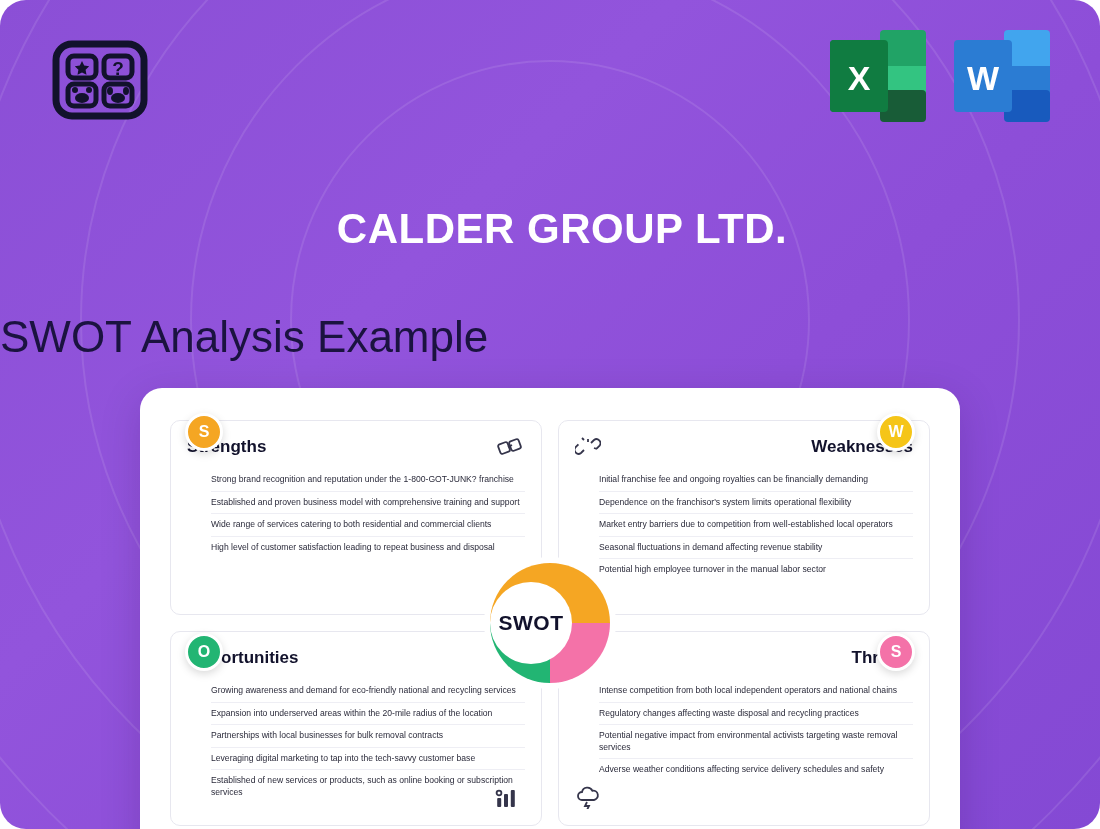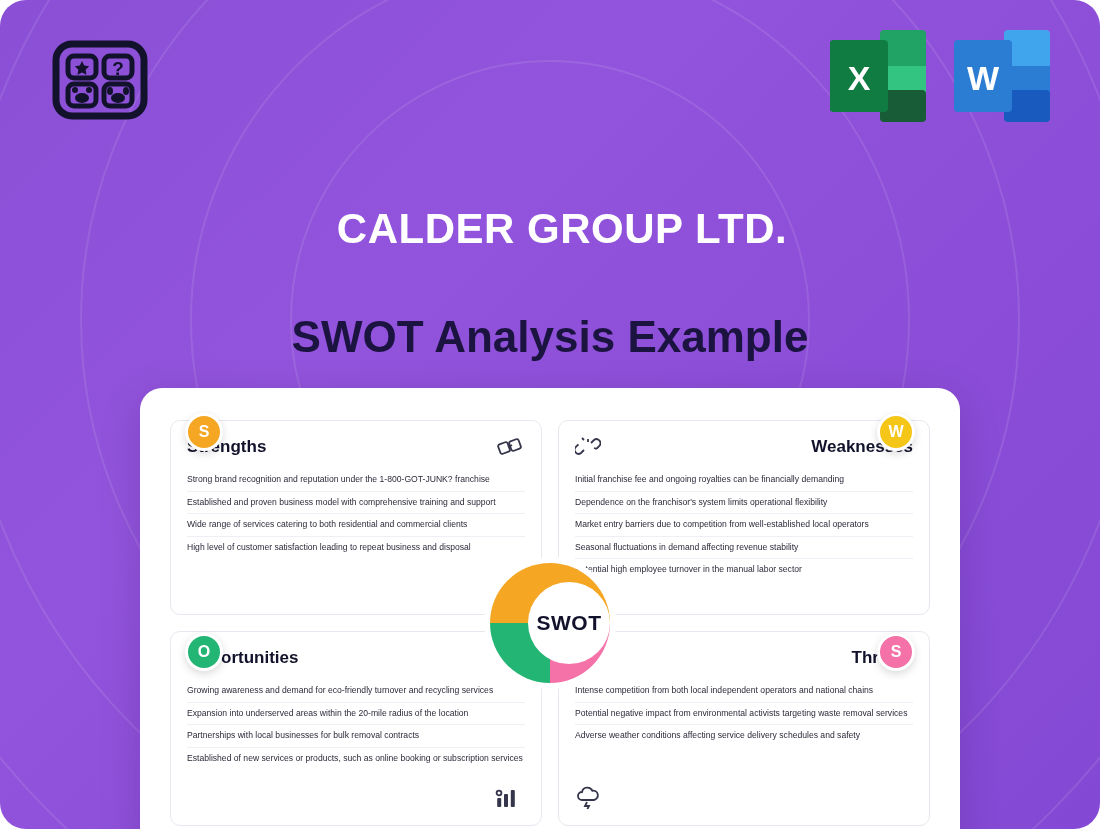"SWOT Analysis Example" .subtitle { font-weight: bold -> normal; text-align: center -> left }
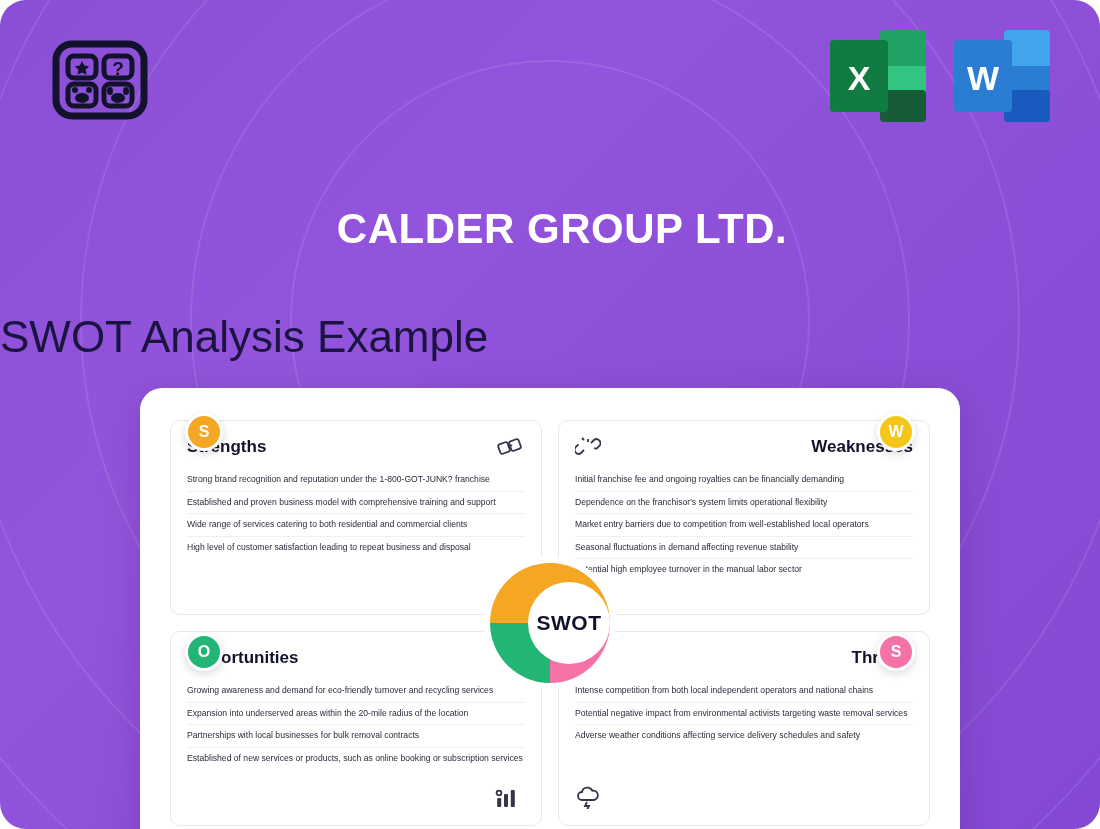"Strong brand recognition and reputation" .quad li { margin-left: none -> 24px }
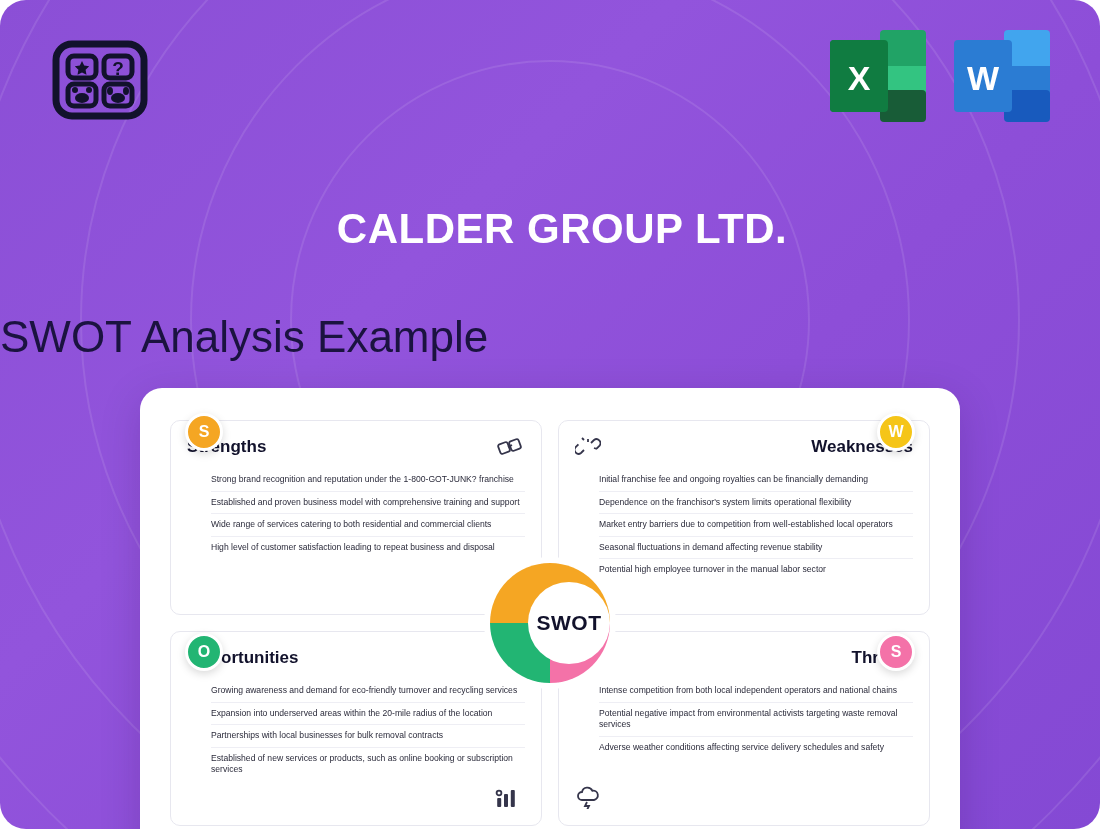"SWOT" .donut { justify-content: flex-end -> flex-start }
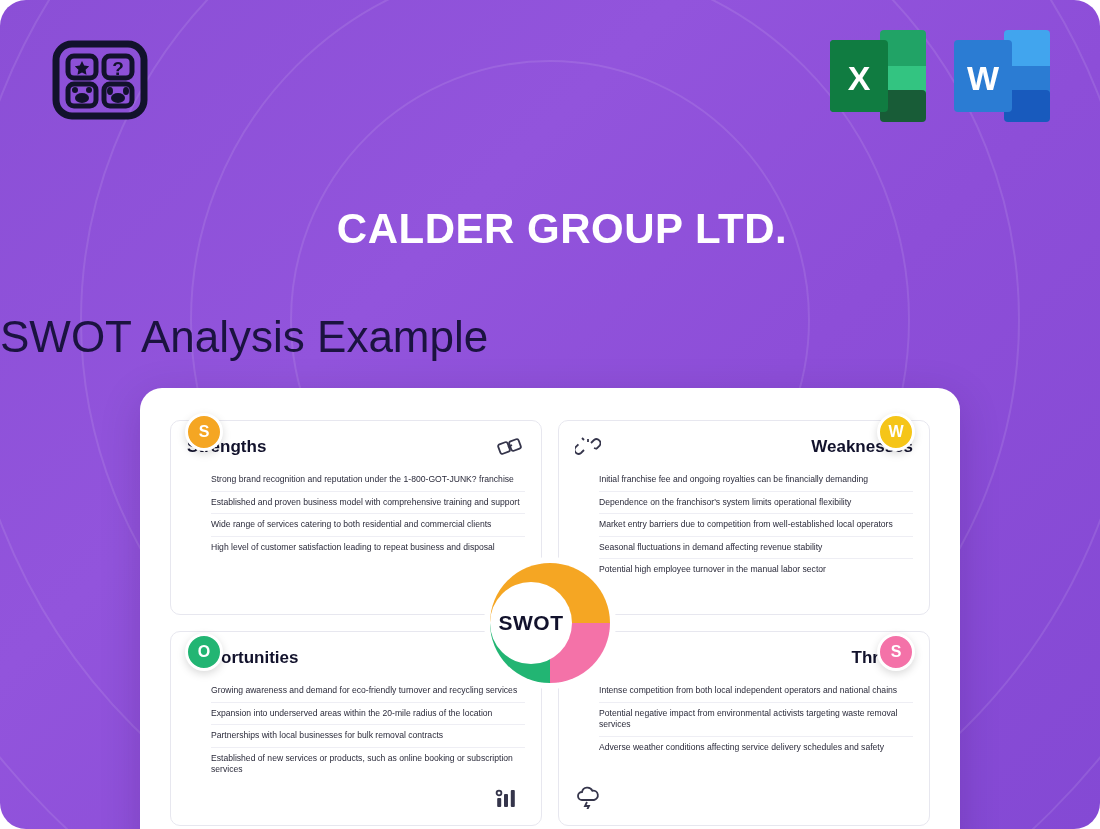"Growing awareness and demand for" li { text: turnover -> national }
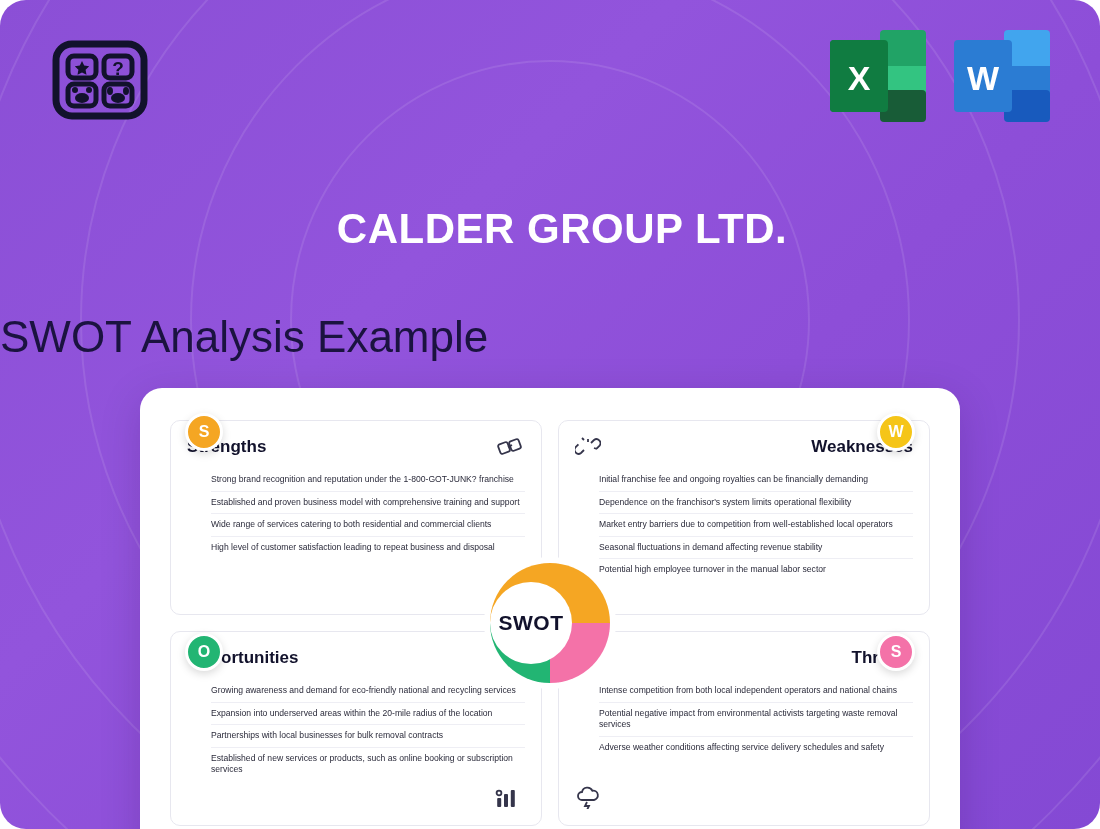"Regulatory changes affecting waste" li { html: none -> <li>Regulatory changes affecting waste disposal and recycling practices</li> }
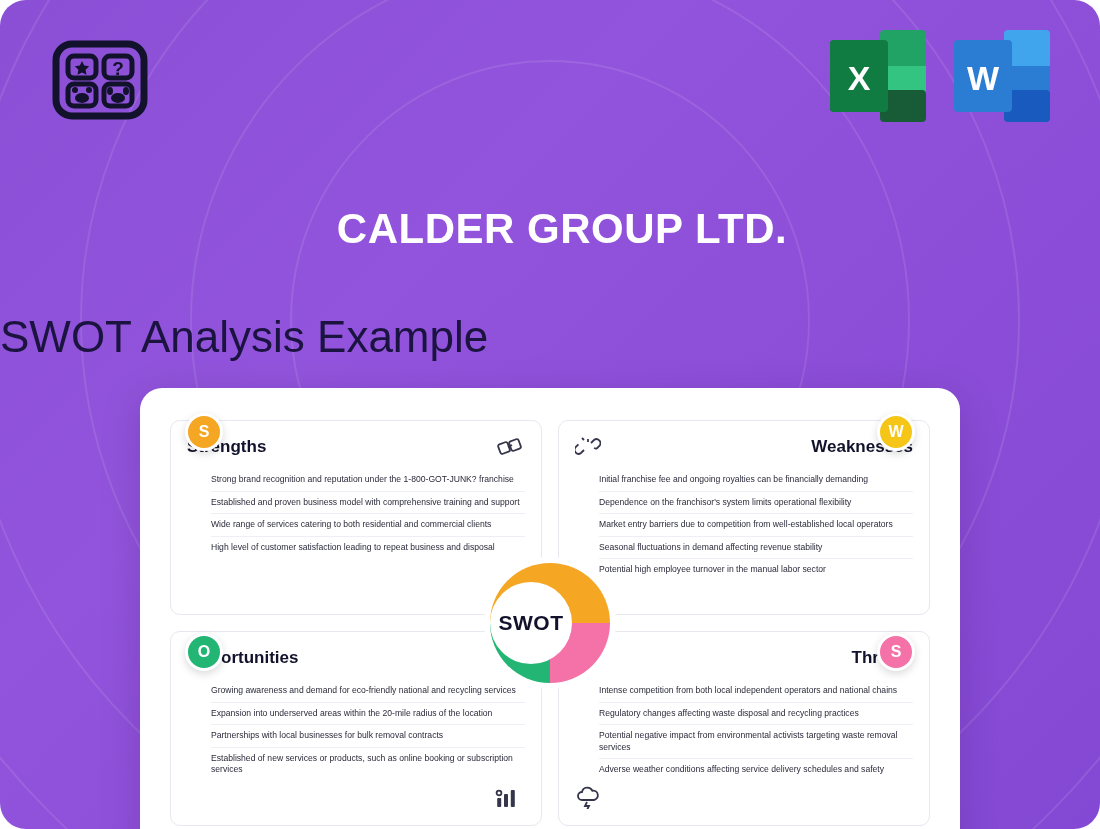"Leveraging digital marketing to tap" li { html: none -> <li>Leveraging digital marketing to tap into the tech-savvy customer base</li> }
